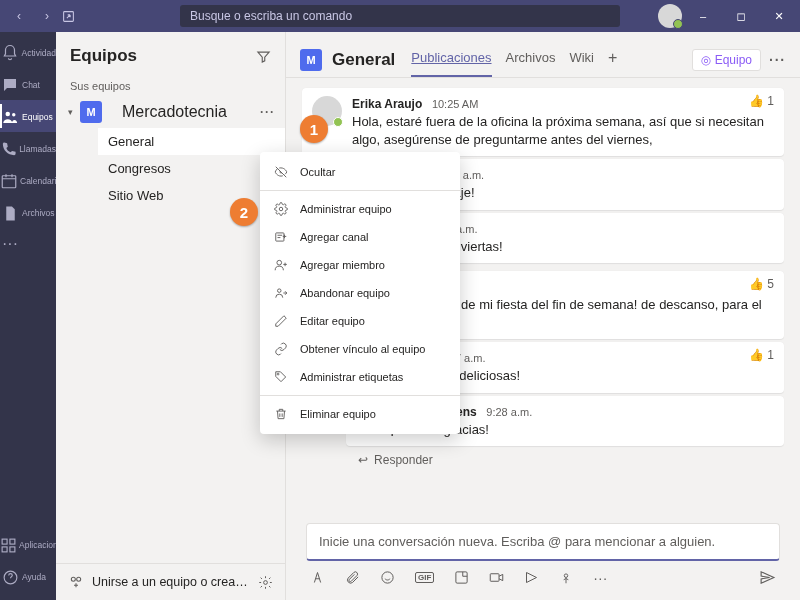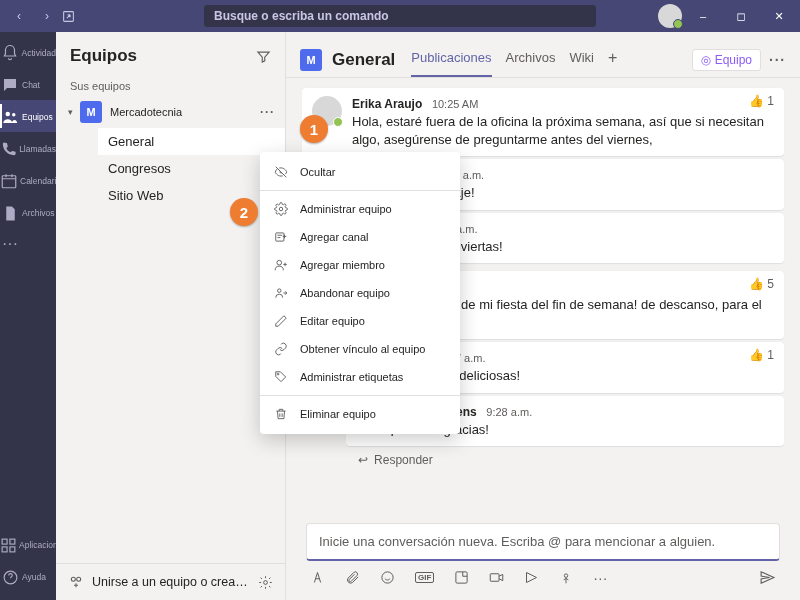"Busque o escriba un comando" .searchbar { font-weight: bold -> none; width: 392px -> 440px }
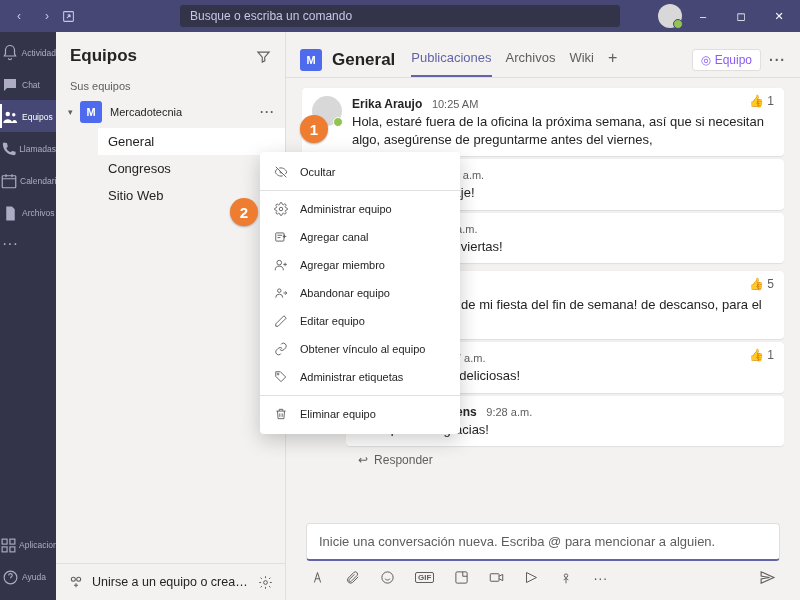"Publicaciones" .tab.active { text-decoration: none -> underline }
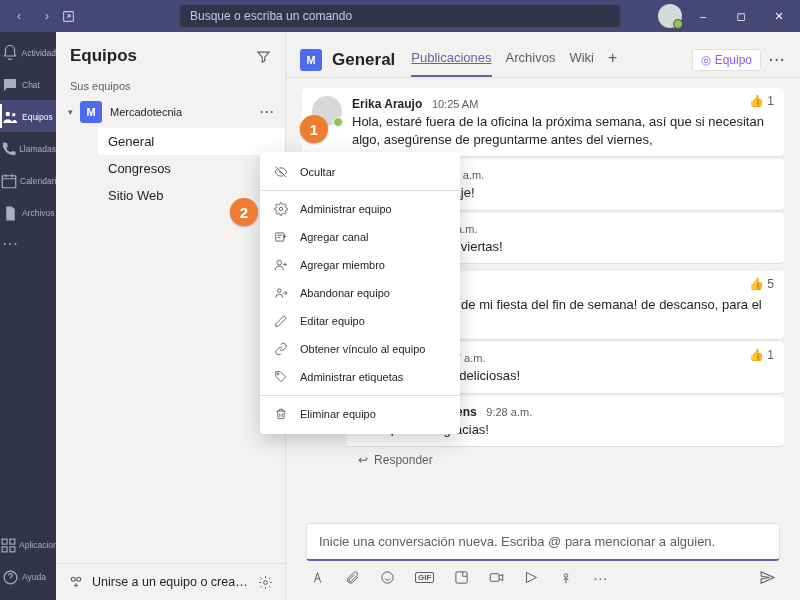"Mercadotecnia" .team-row .team-name { font-size: 11px -> 16px; margin-left: none -> 12px }
